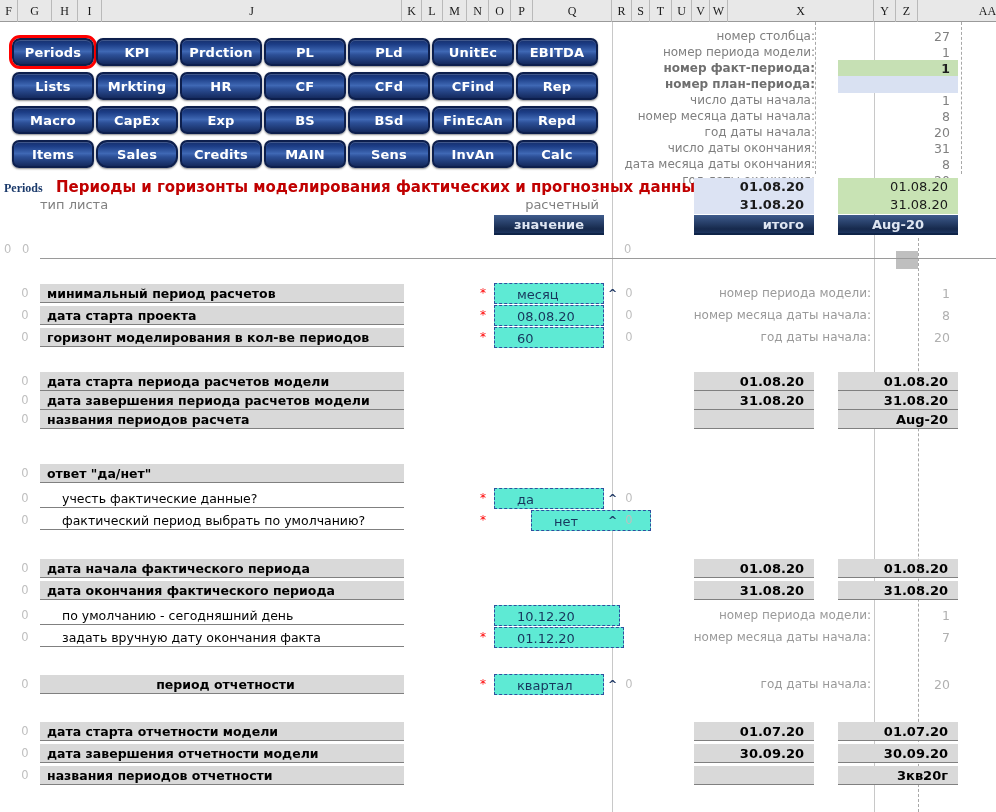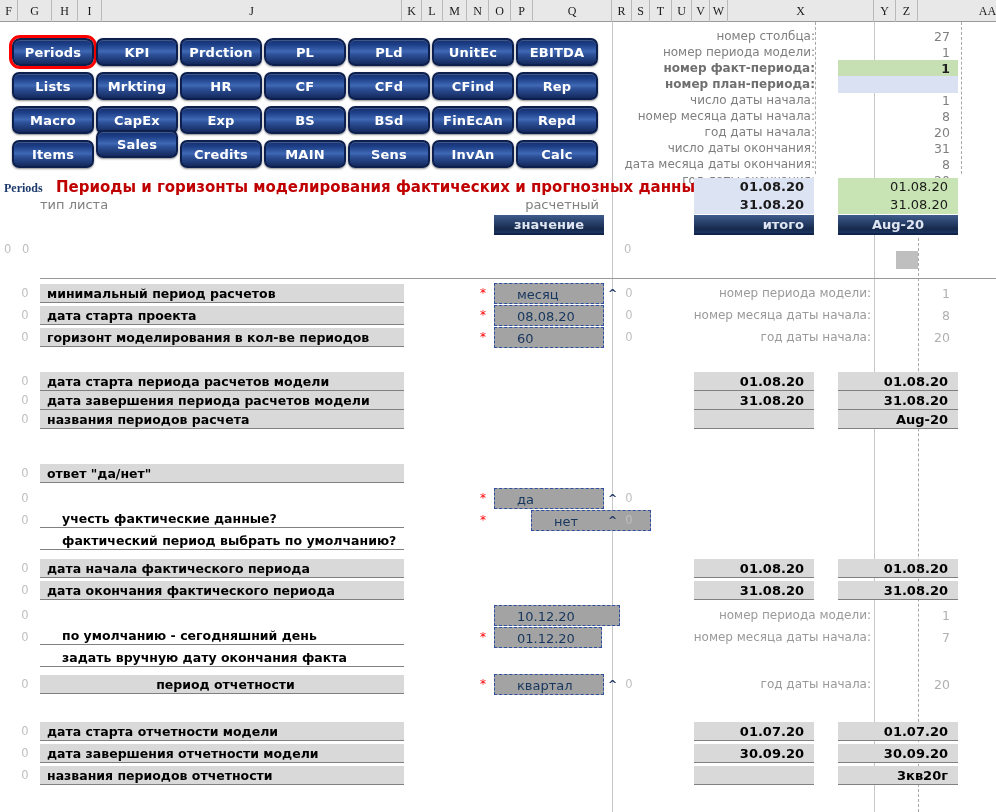"PL" div.navbtn { border-radius: 9px -> none }
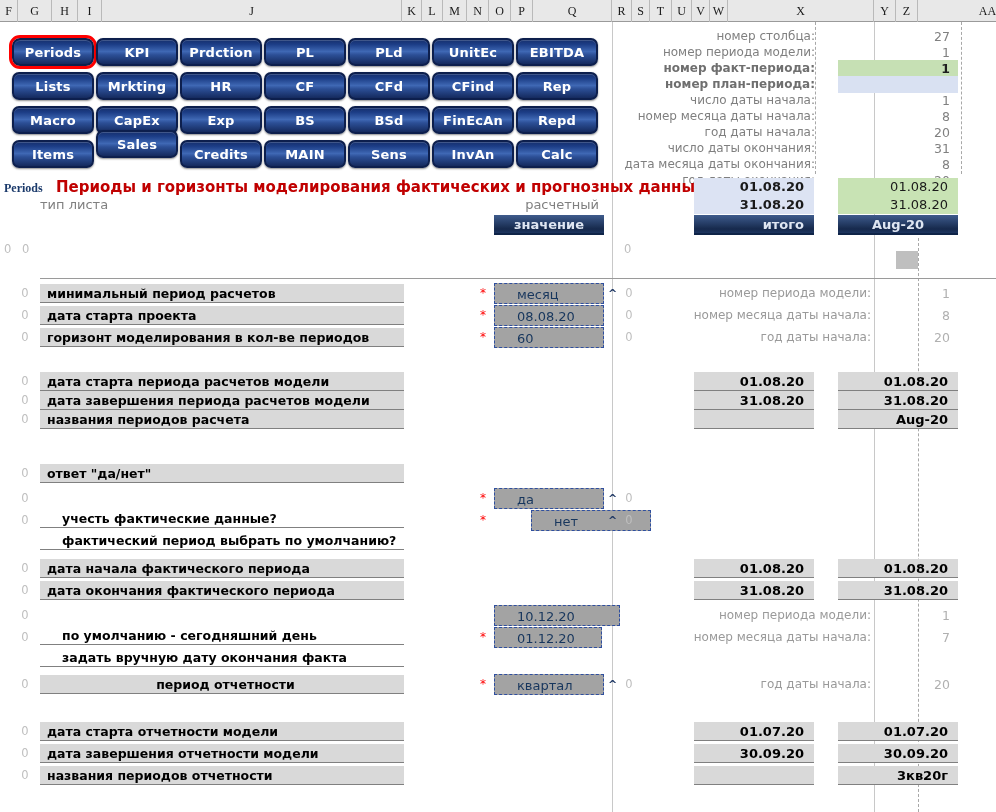"Sales" div.navbtn { border-radius: none -> 11px; top: 108px -> 118px }
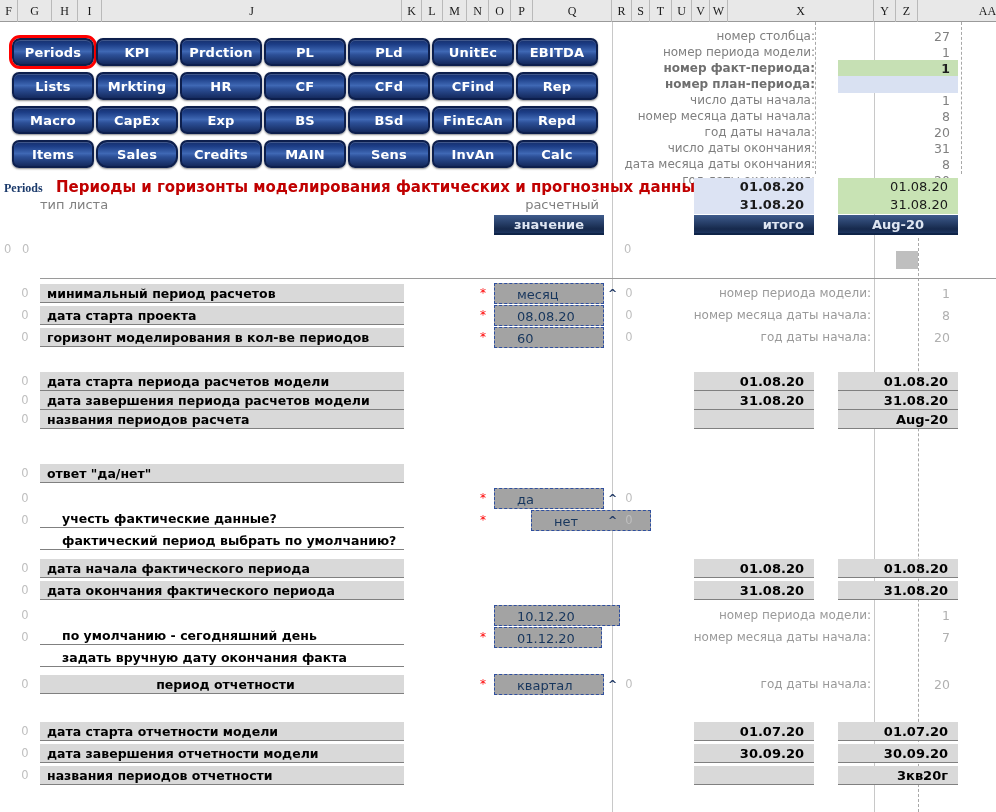"месяц" .inputcell { background: #a3a3a3 -> #5eead4 }
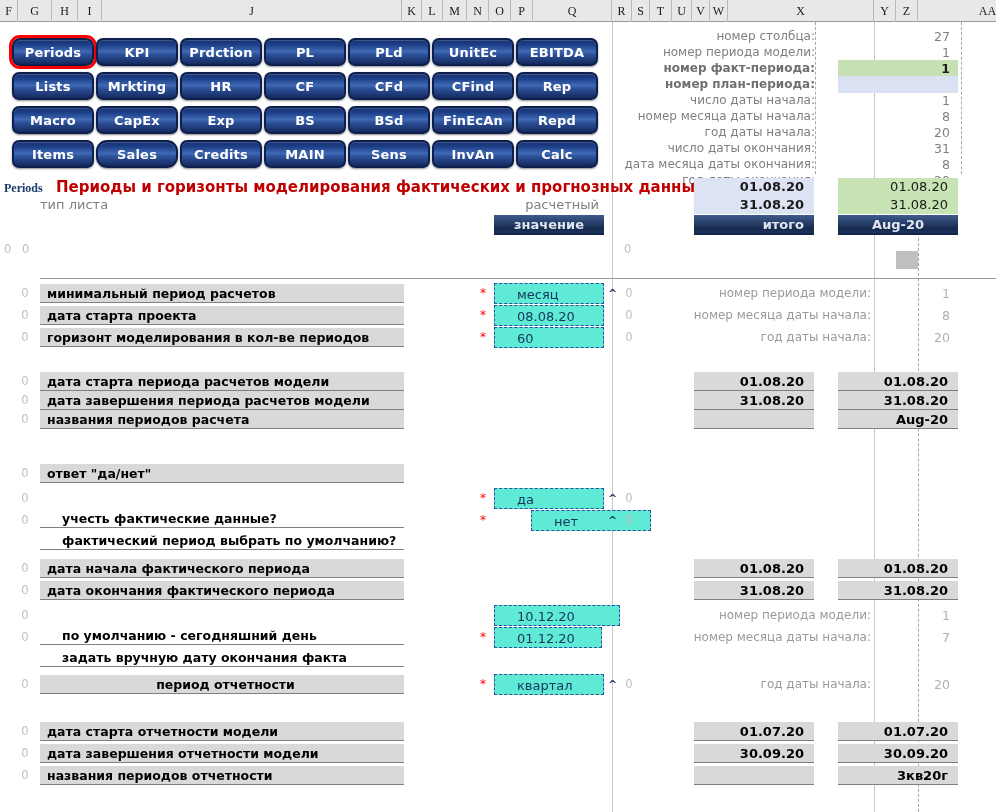"учесть фактические данные?" .rowname.white { font-weight: bold -> normal; margin-top: 20px -> none }
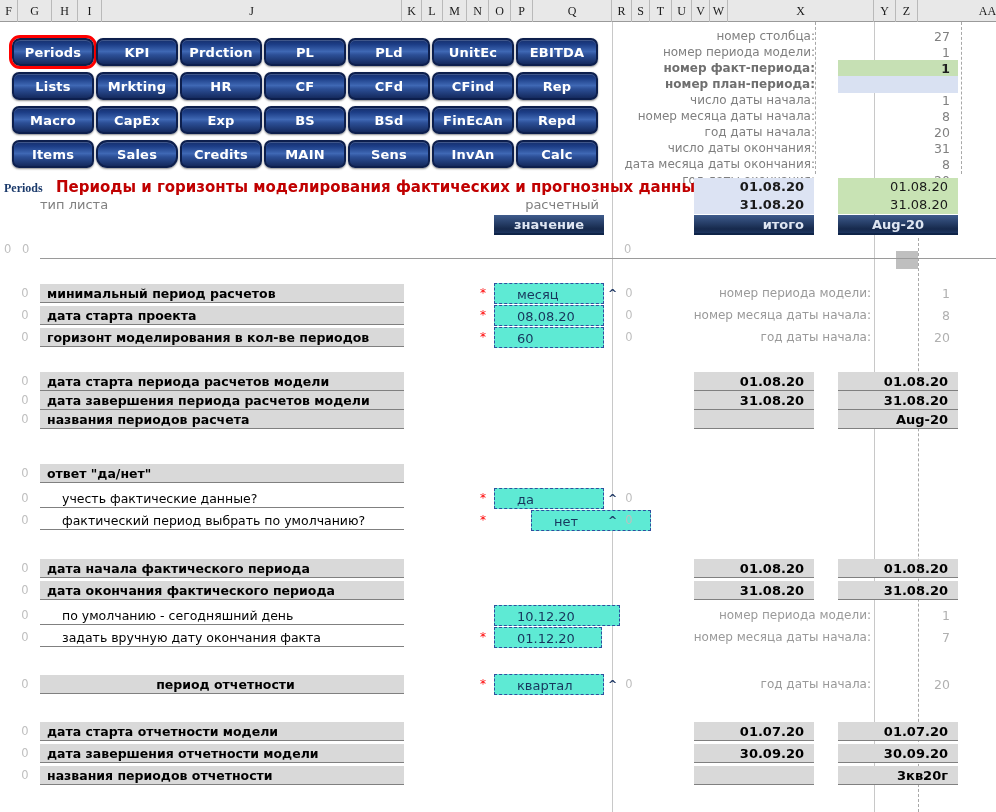"01.12.20" div.inputcell { width: 108px -> 130px }
